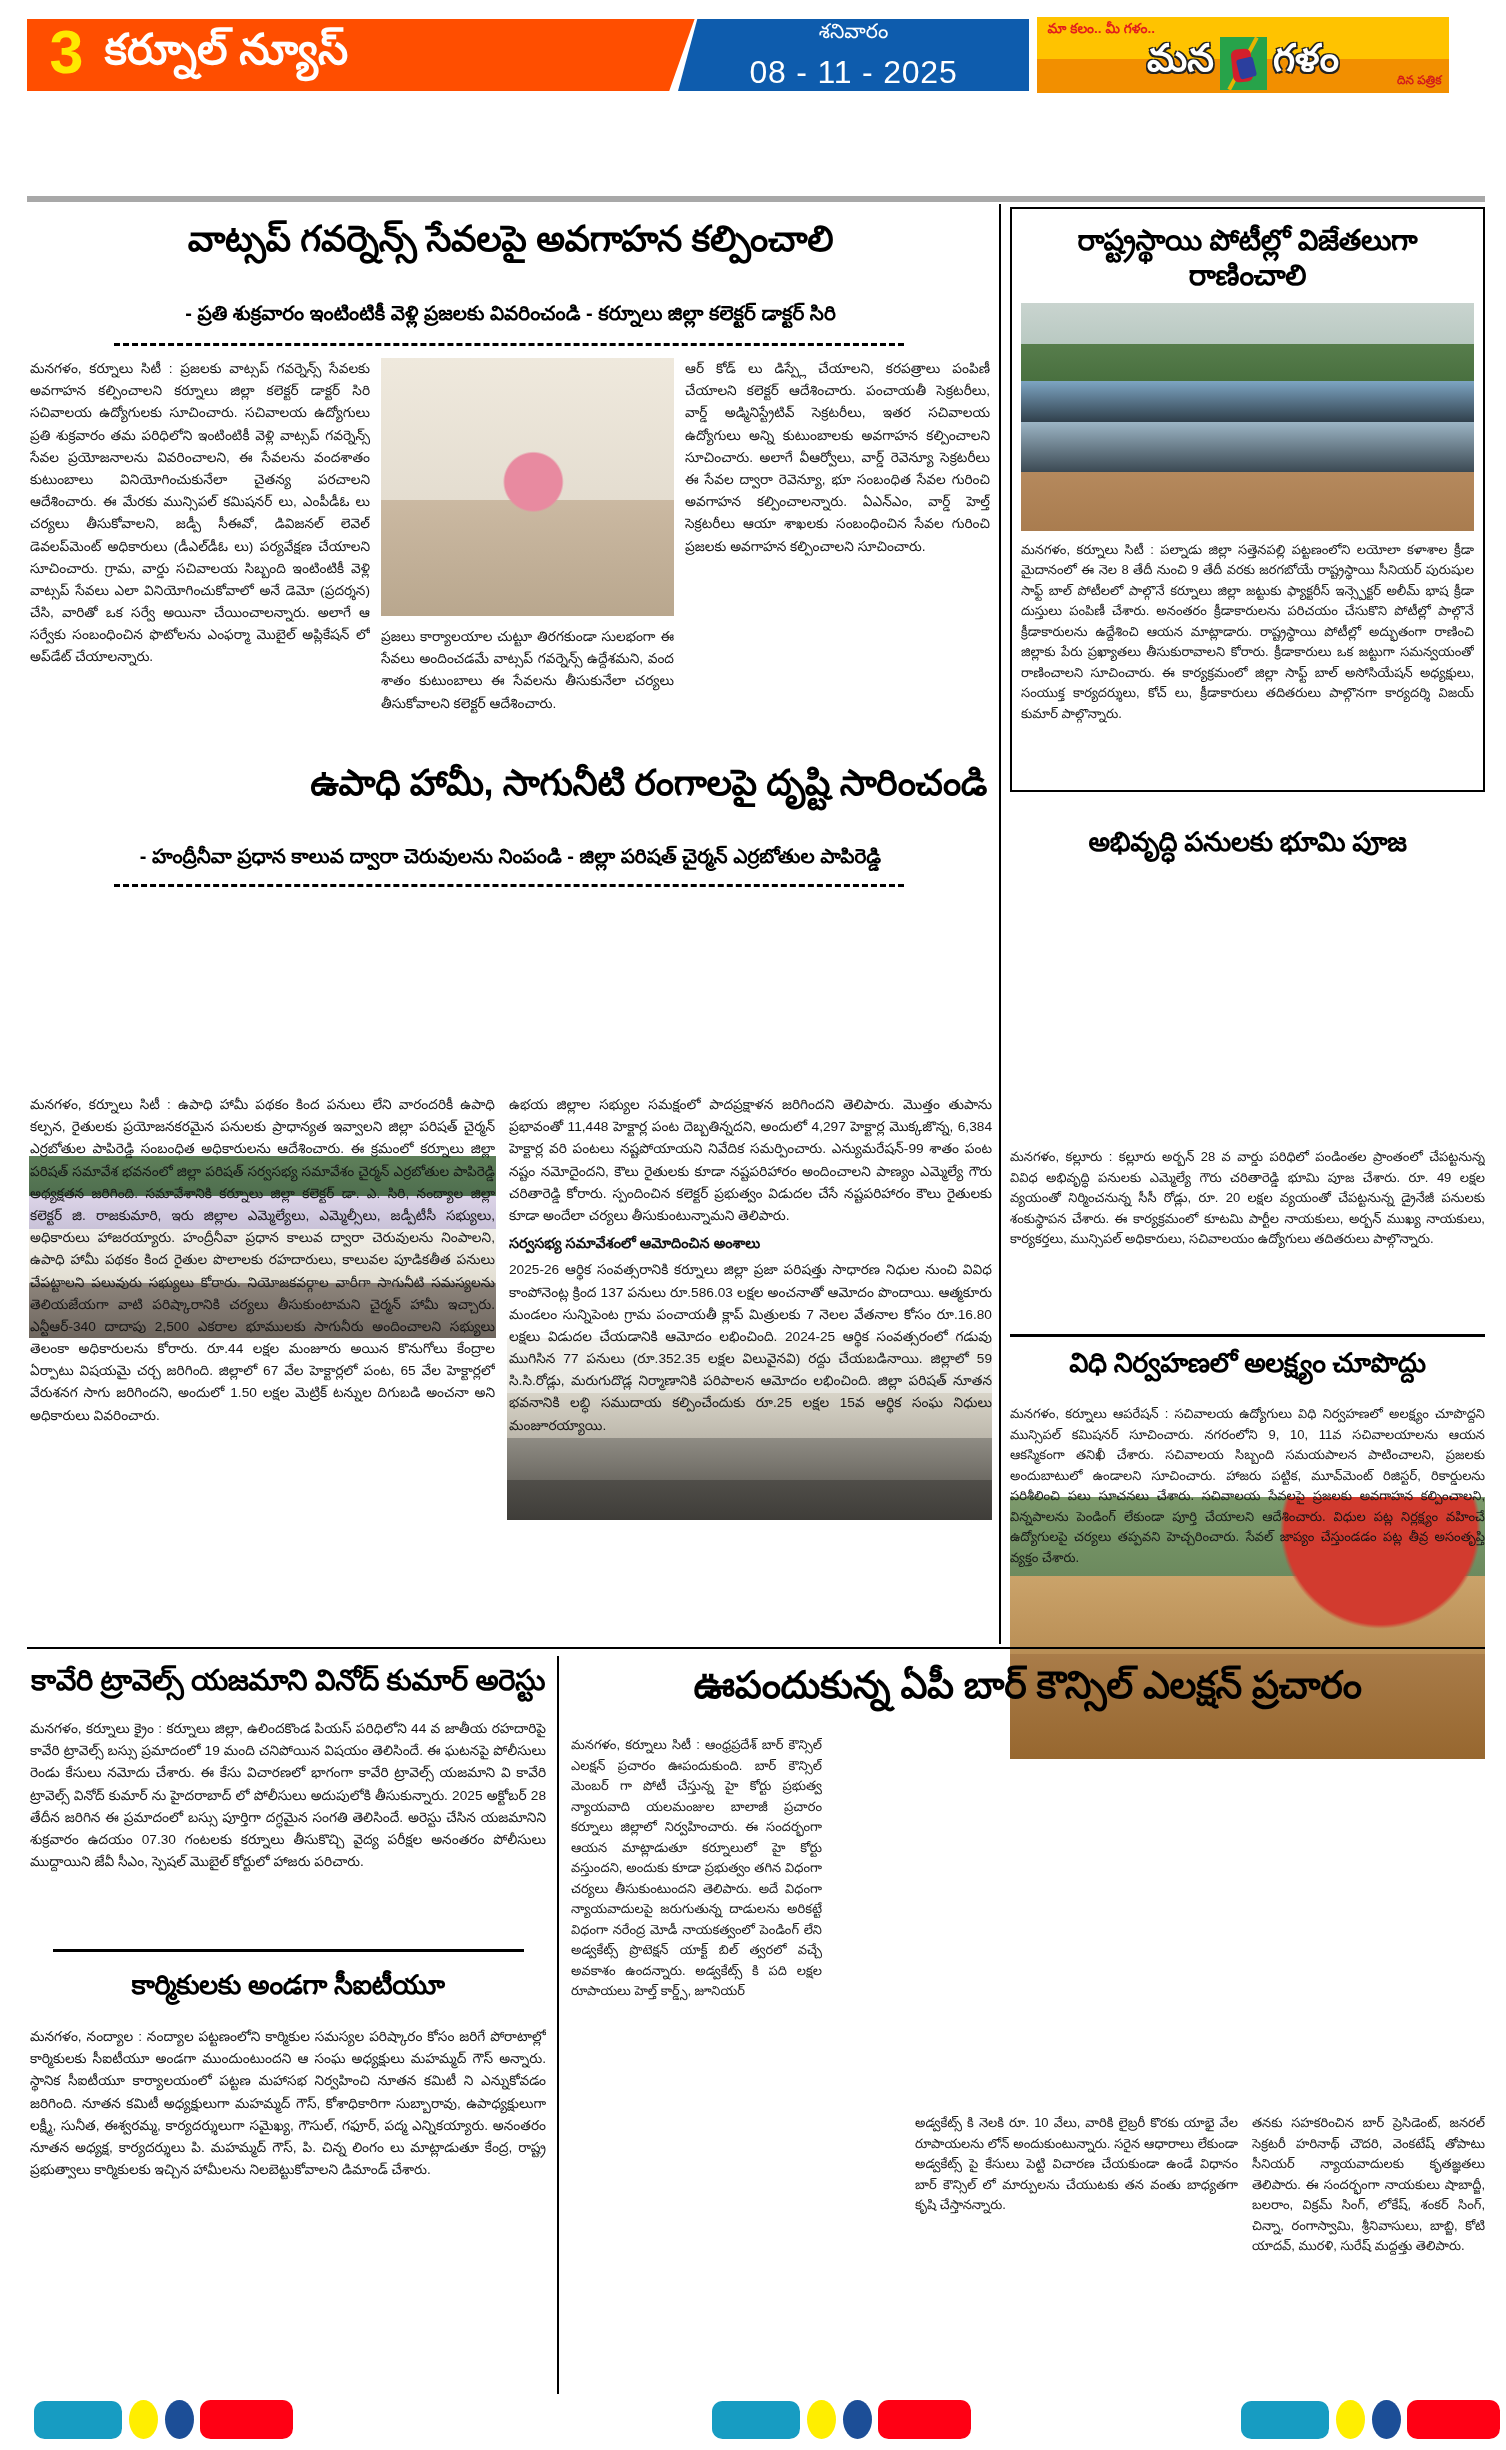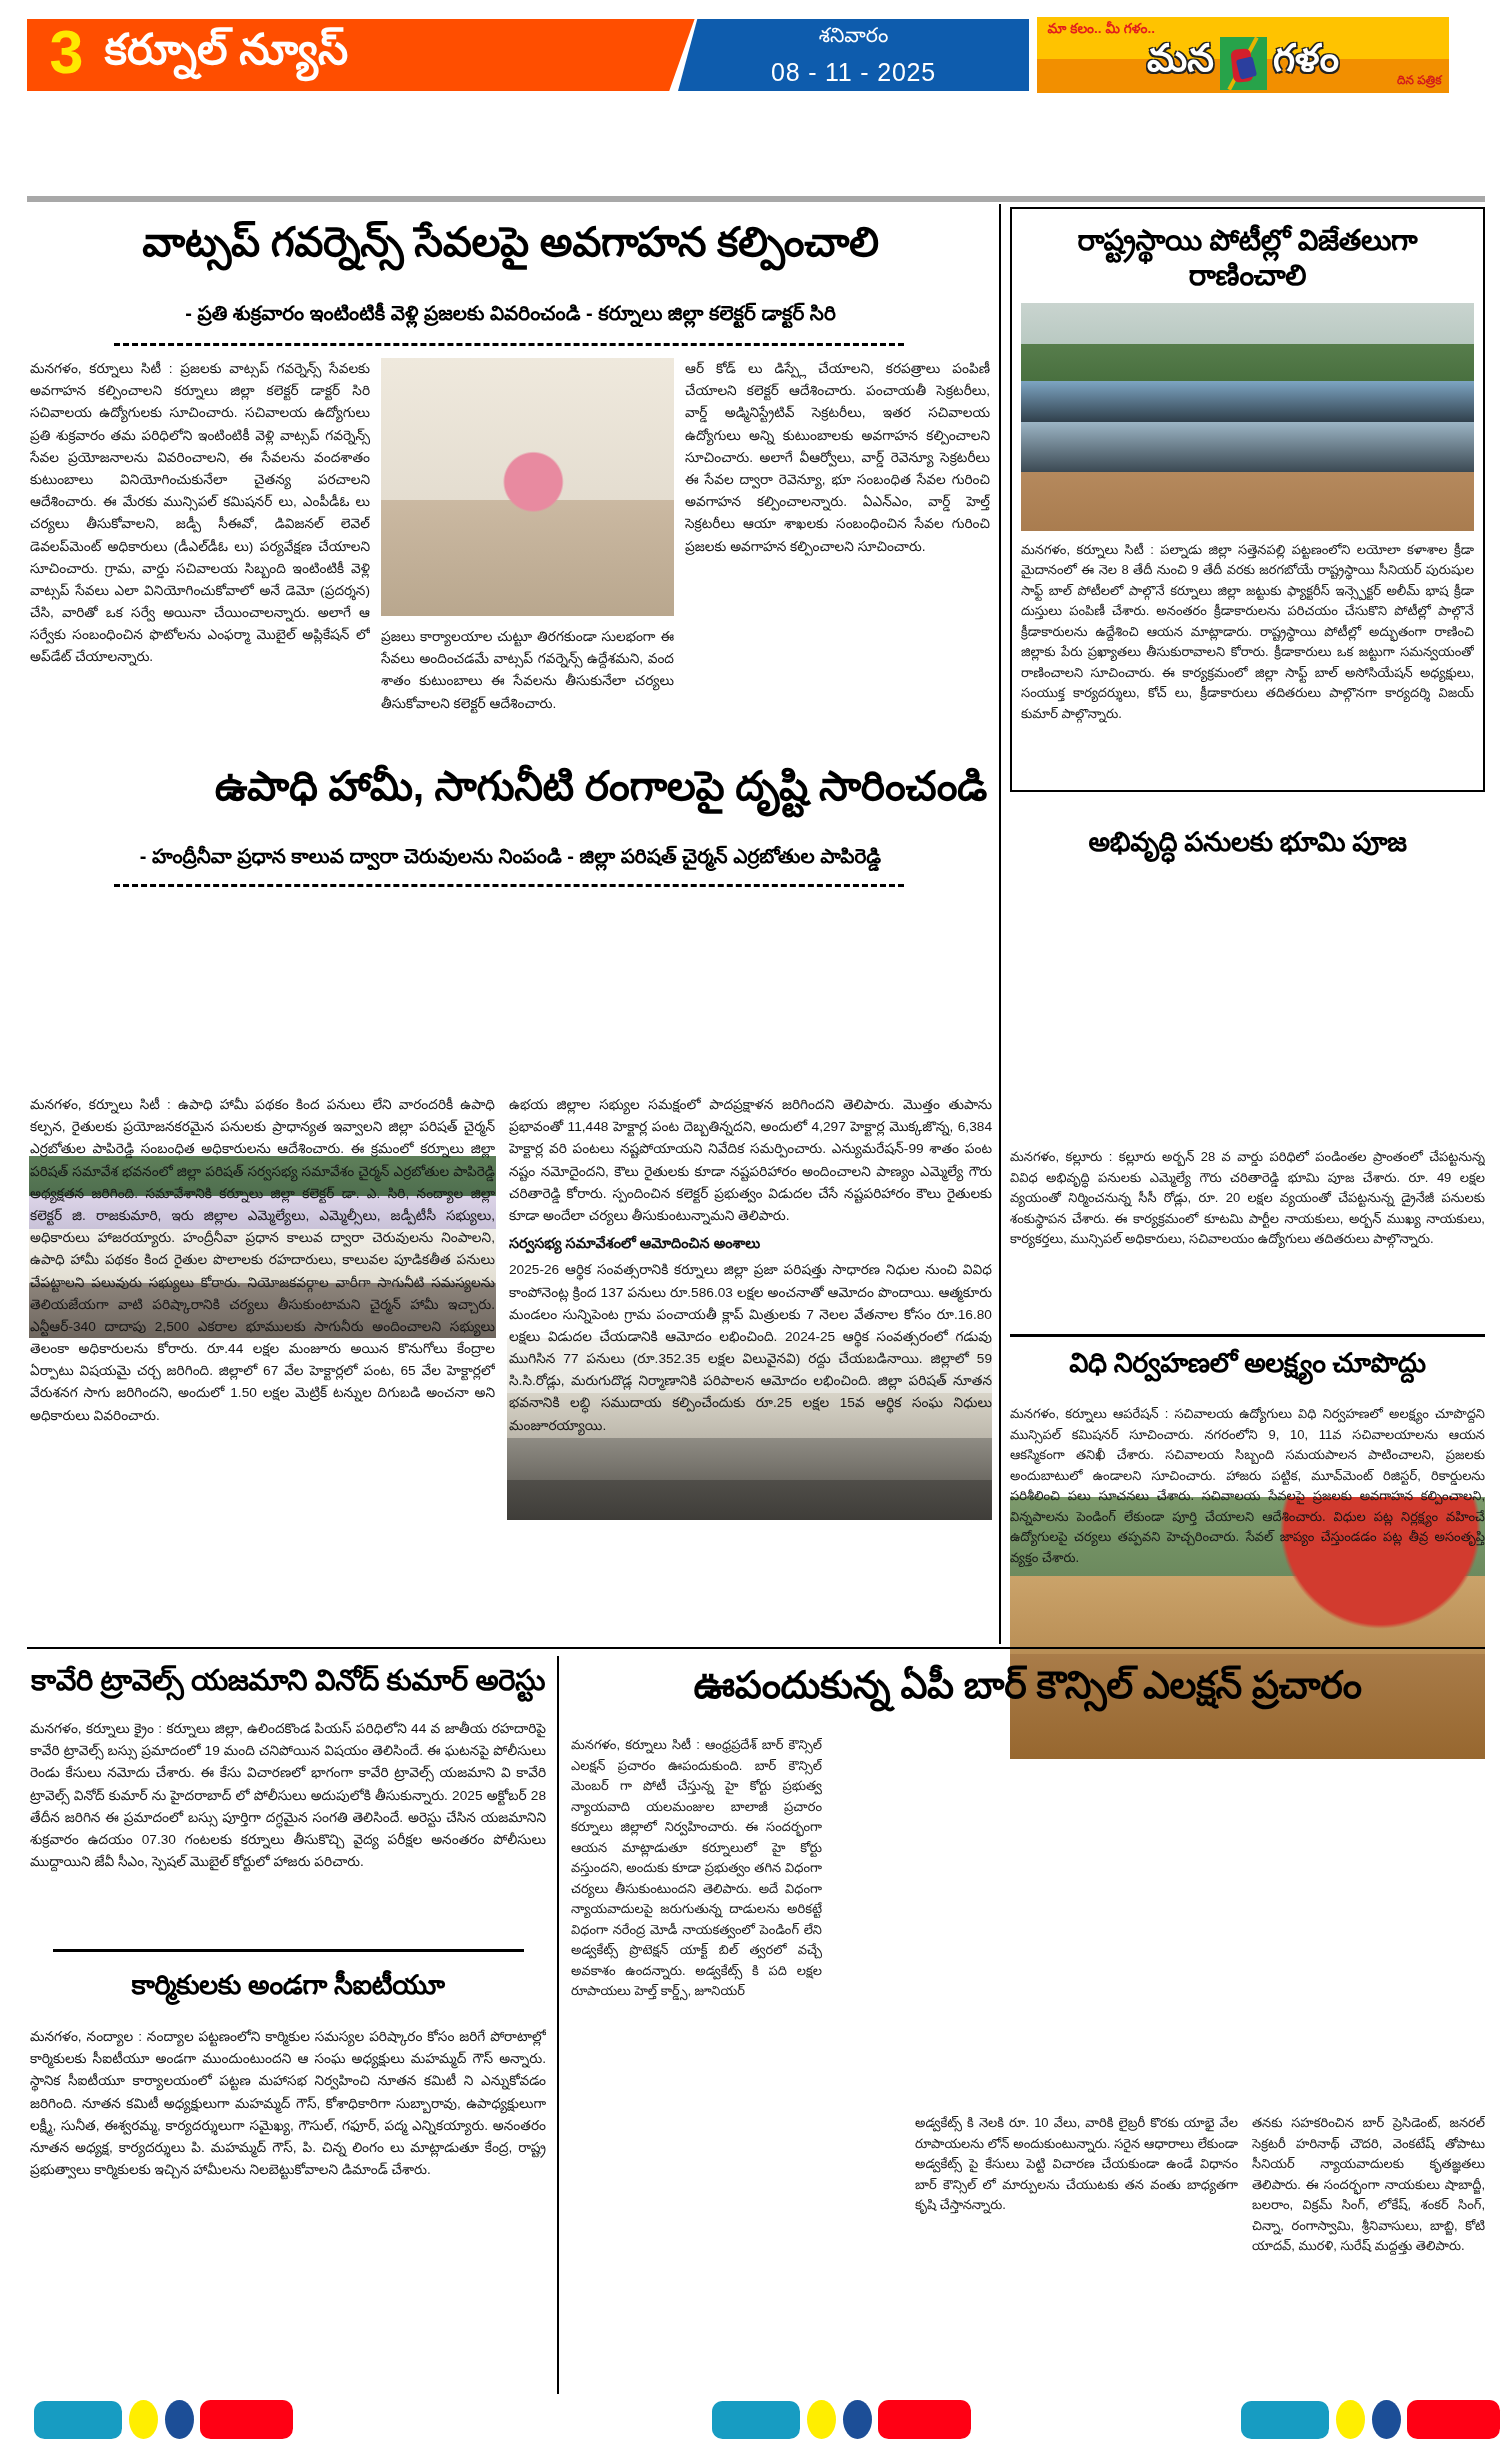"08 - 11 - 2025" .hdr-date { font-size: 25px -> 32px }
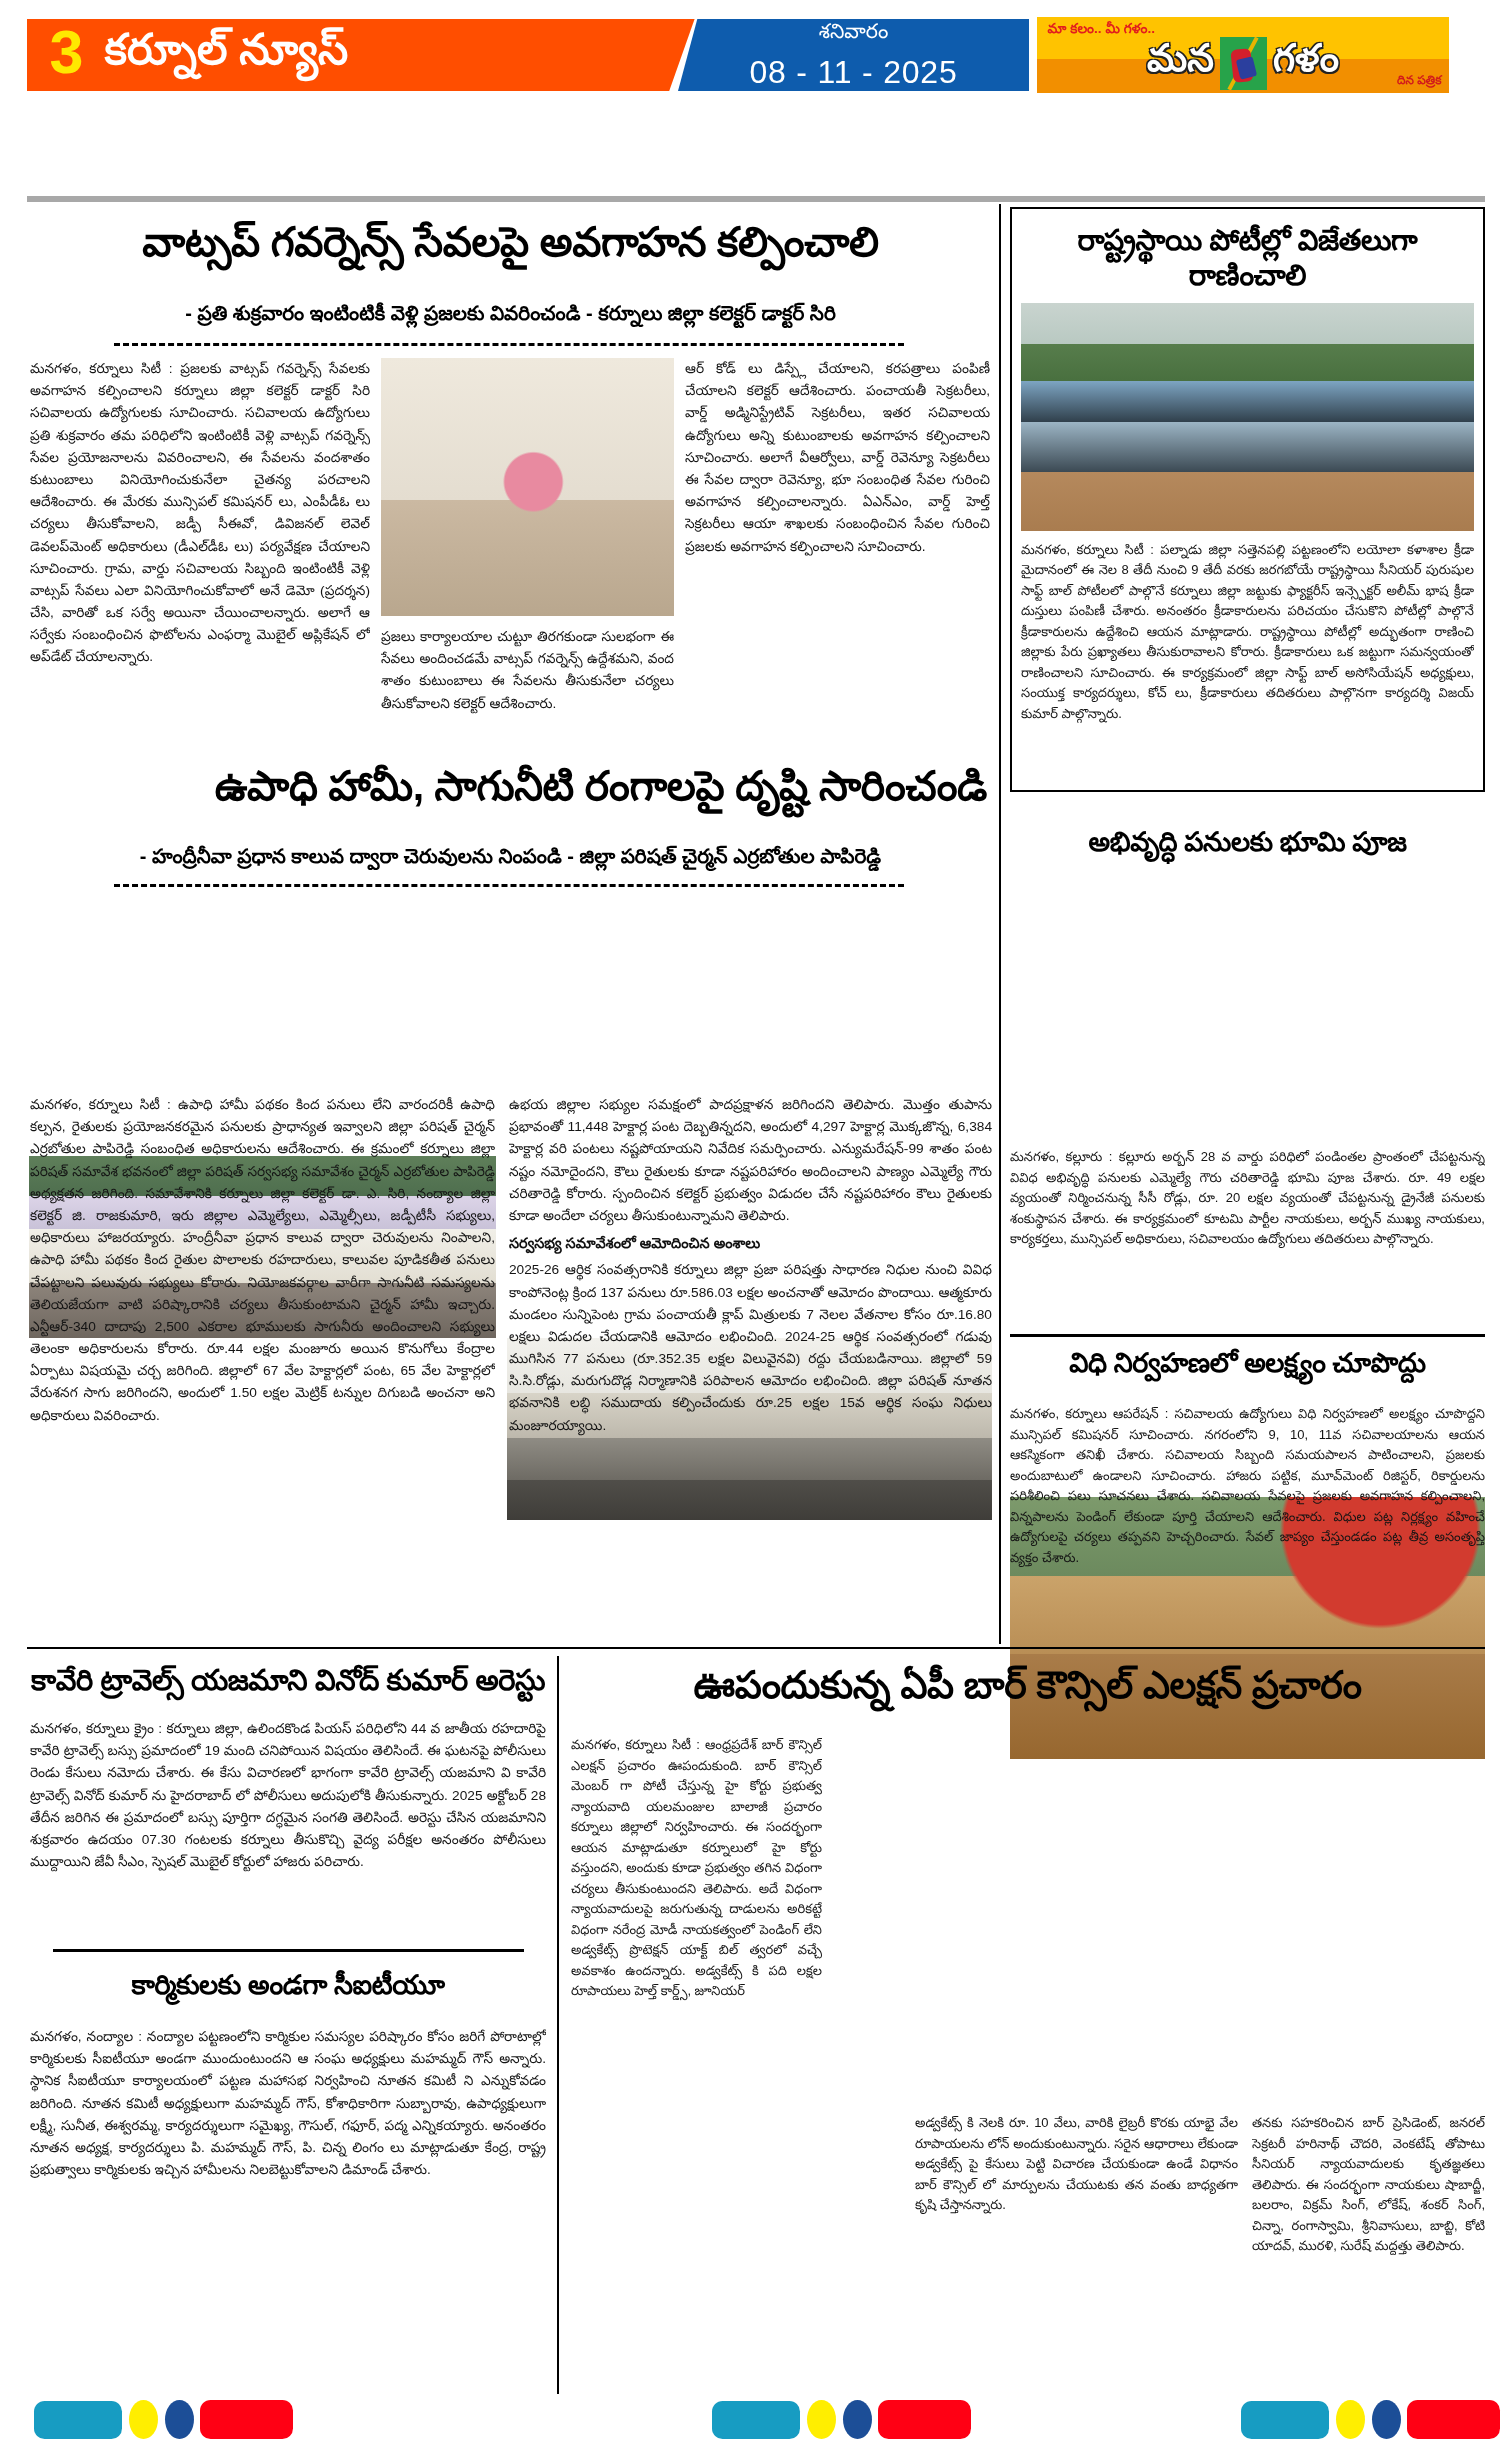"వాట్సప్ గవర్నెన్స్ సేవలపై అవగాహన" .h-xl { font-size: 41px -> 36px }
